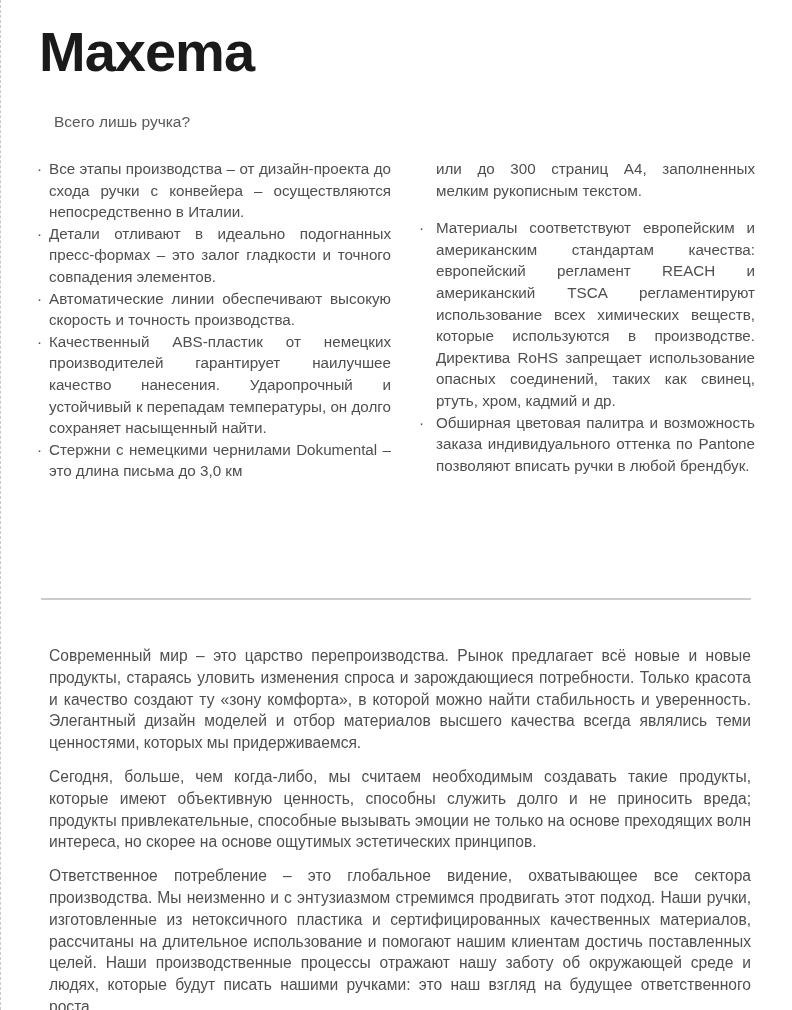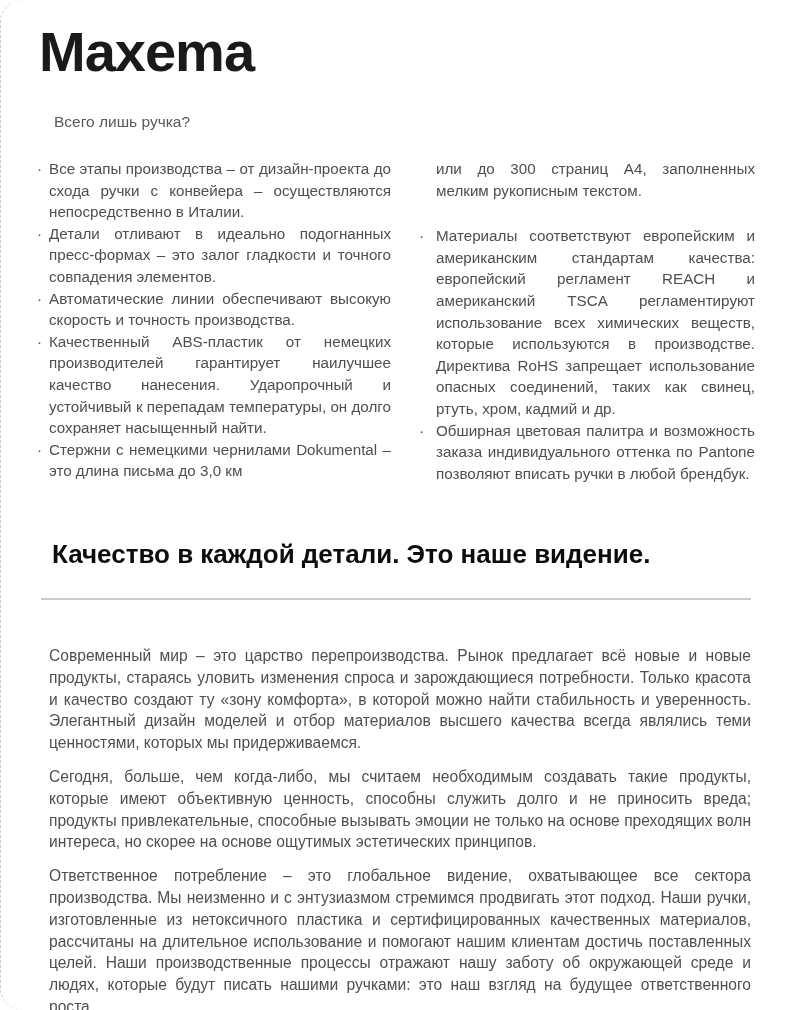"Maxema" .page { border-radius: 22px -> none }
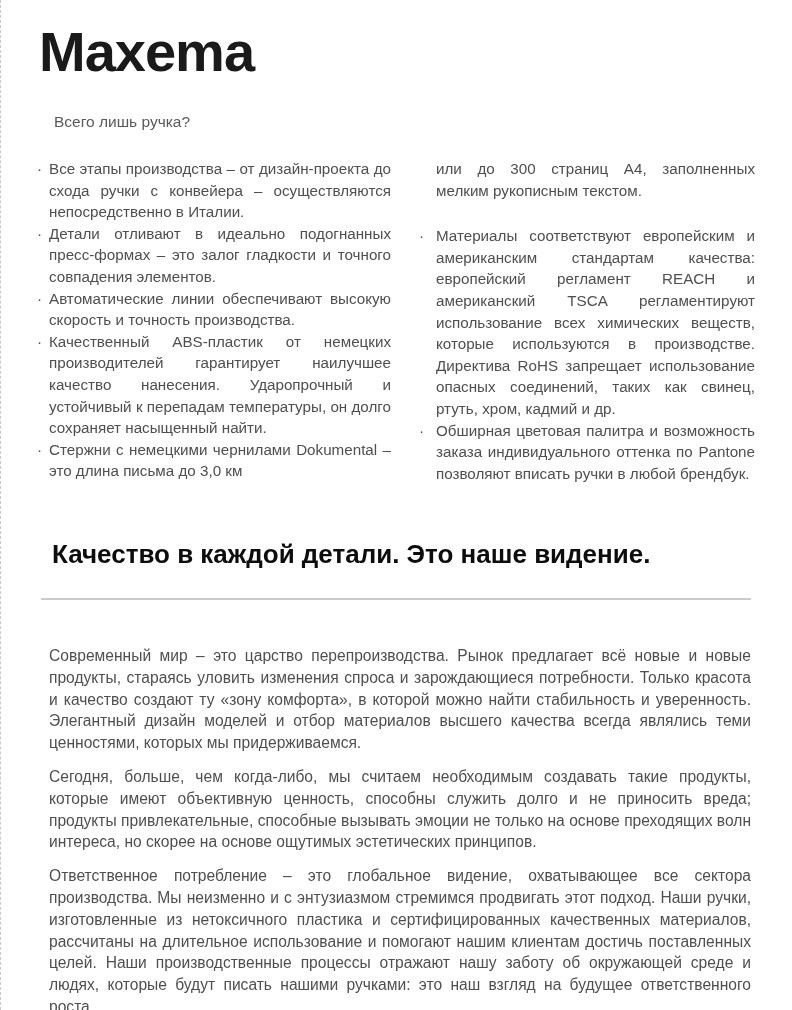"или до 300 страниц A4," .continuation { margin-bottom: 24px -> 16px }
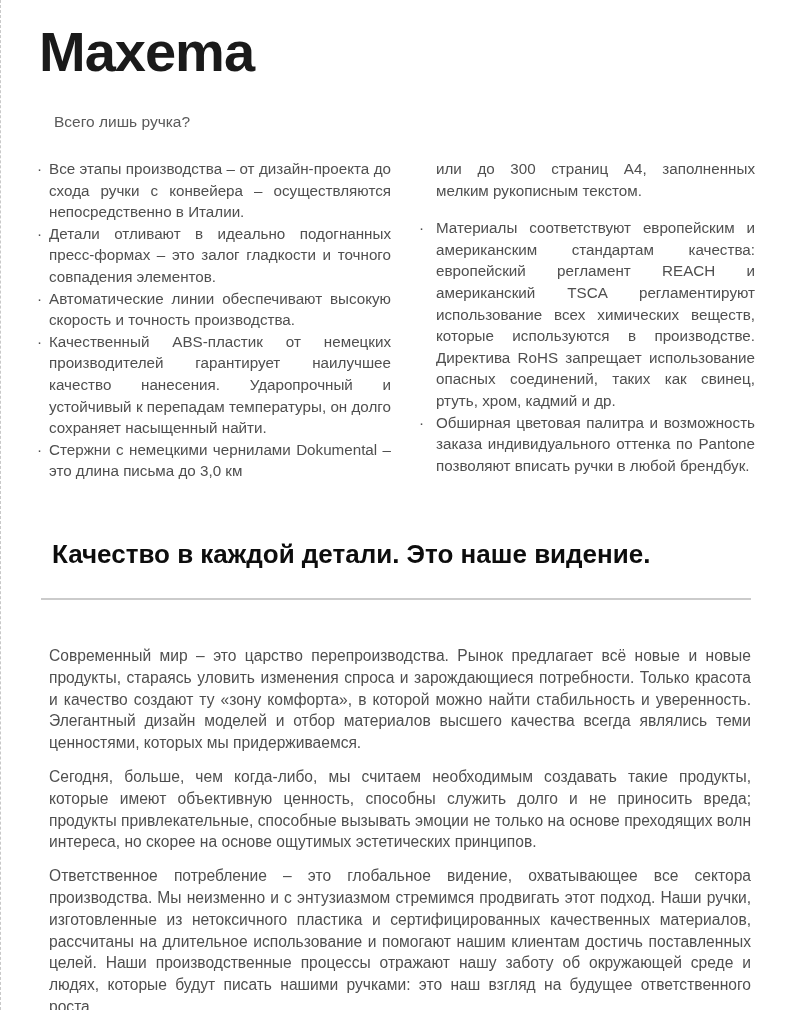"Качество в каждой детали. Это" h2.section-heading { html: <h2>Качество в каждой детали. Это наше видение.</h2> -> none }
